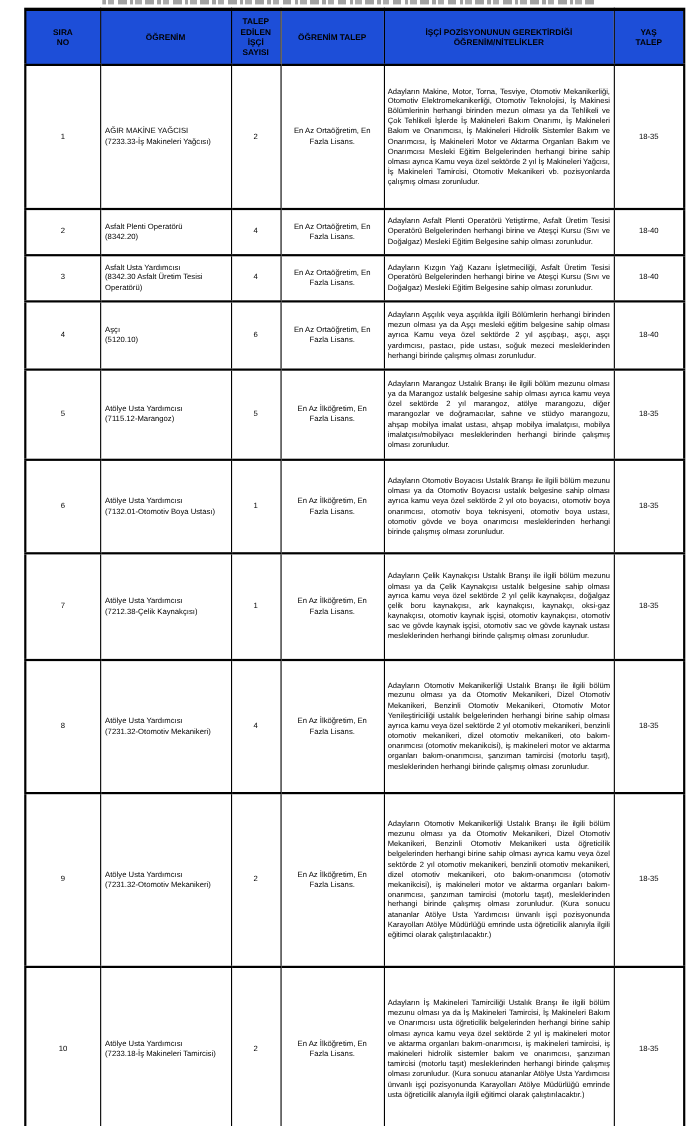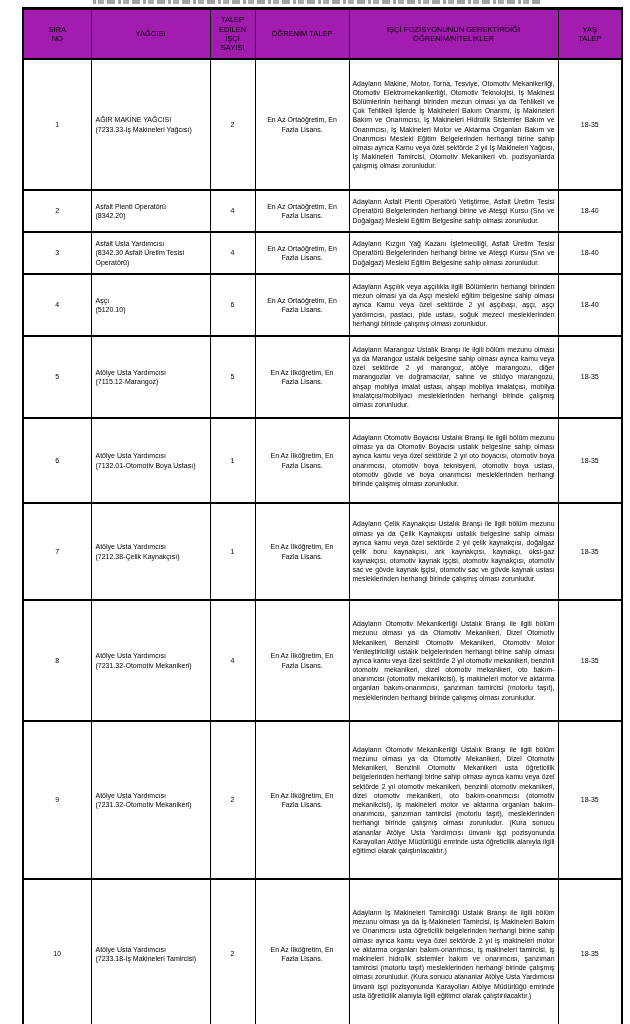"TALEP" th { background: #a21caf -> #1d4ed8; font-weight: normal -> bold }
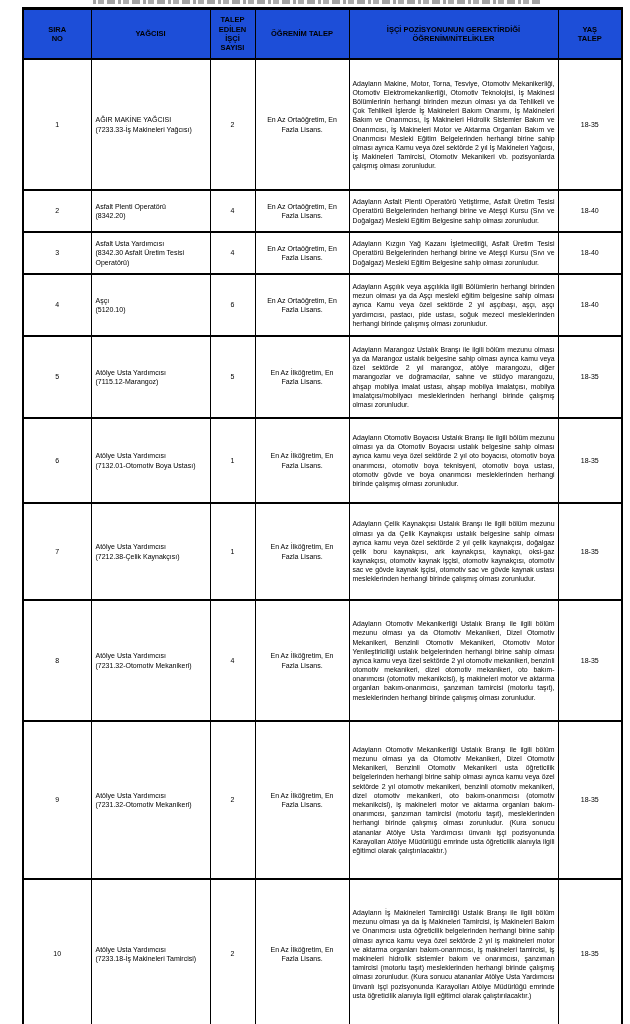"YAĞCISI" th { text: YAĞCISI -> ÖĞRENİM }
